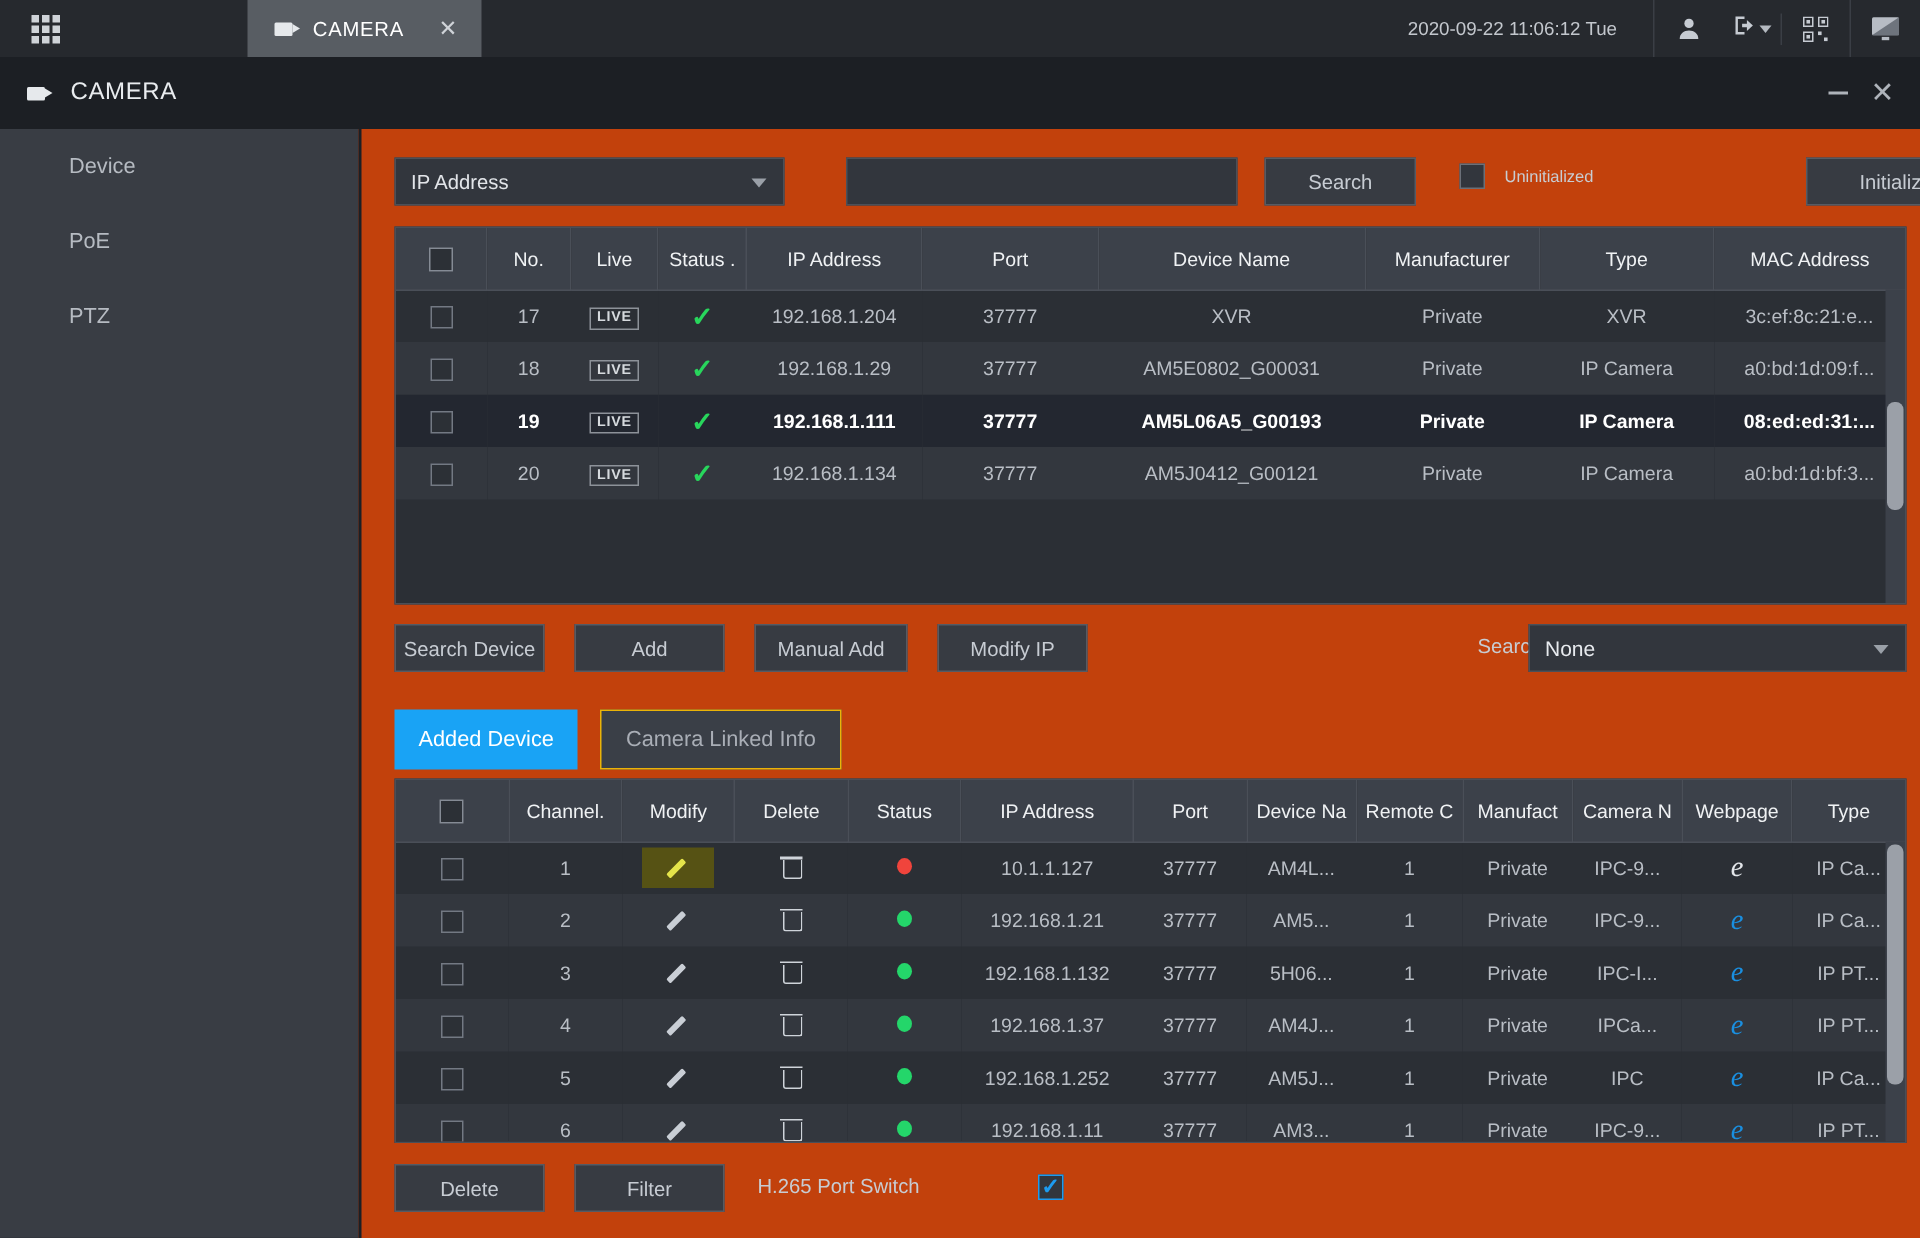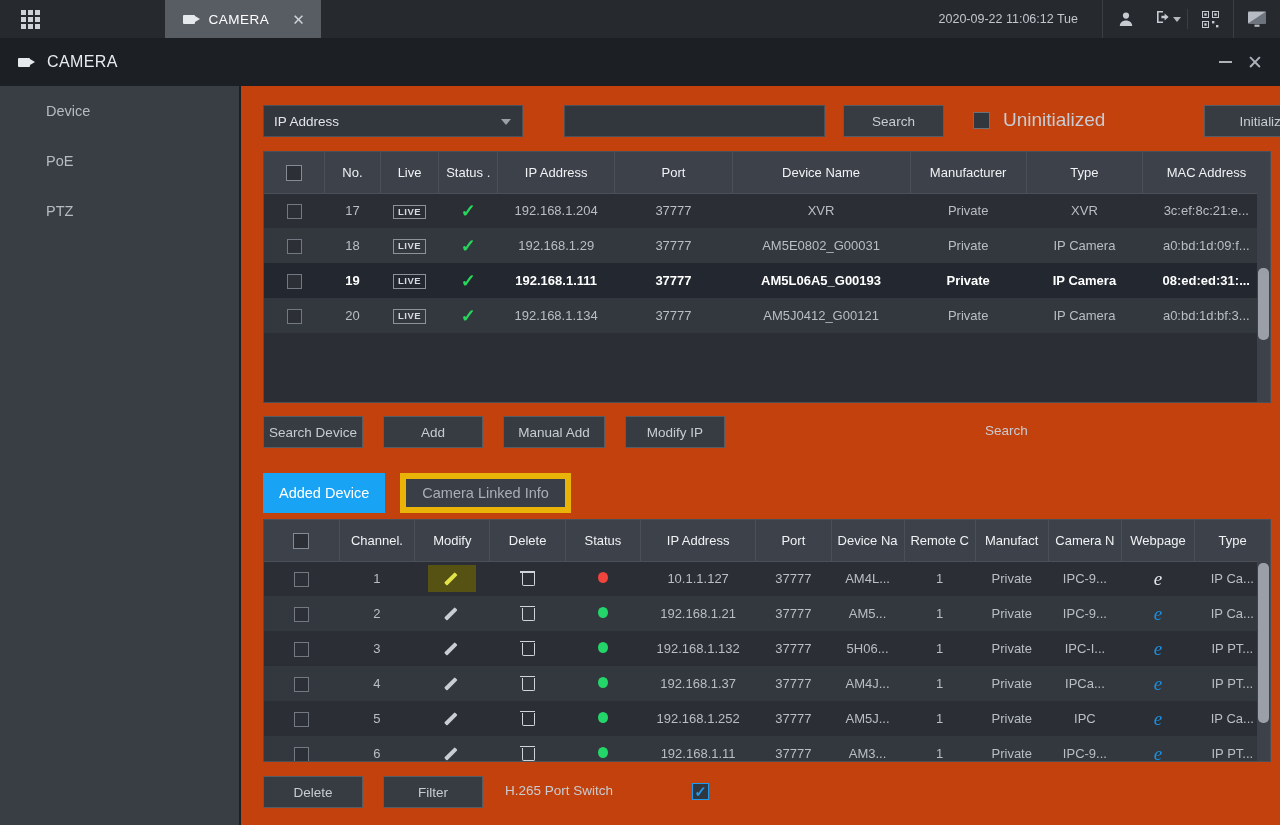"Uninitialized" .chk-label { font-size: 19px -> 11px }
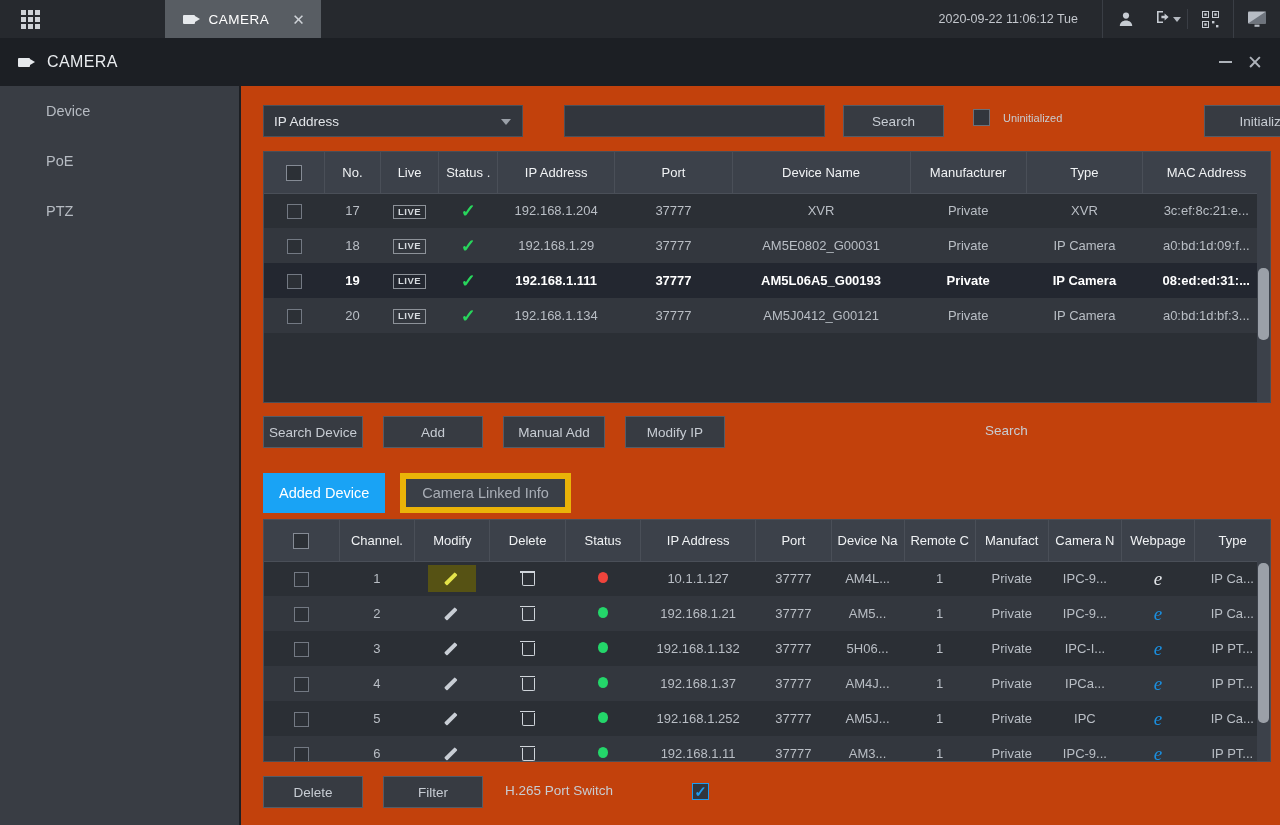"None" div.filter-sel { html: none -> <div> <span>None</span> <span></span> </div> }
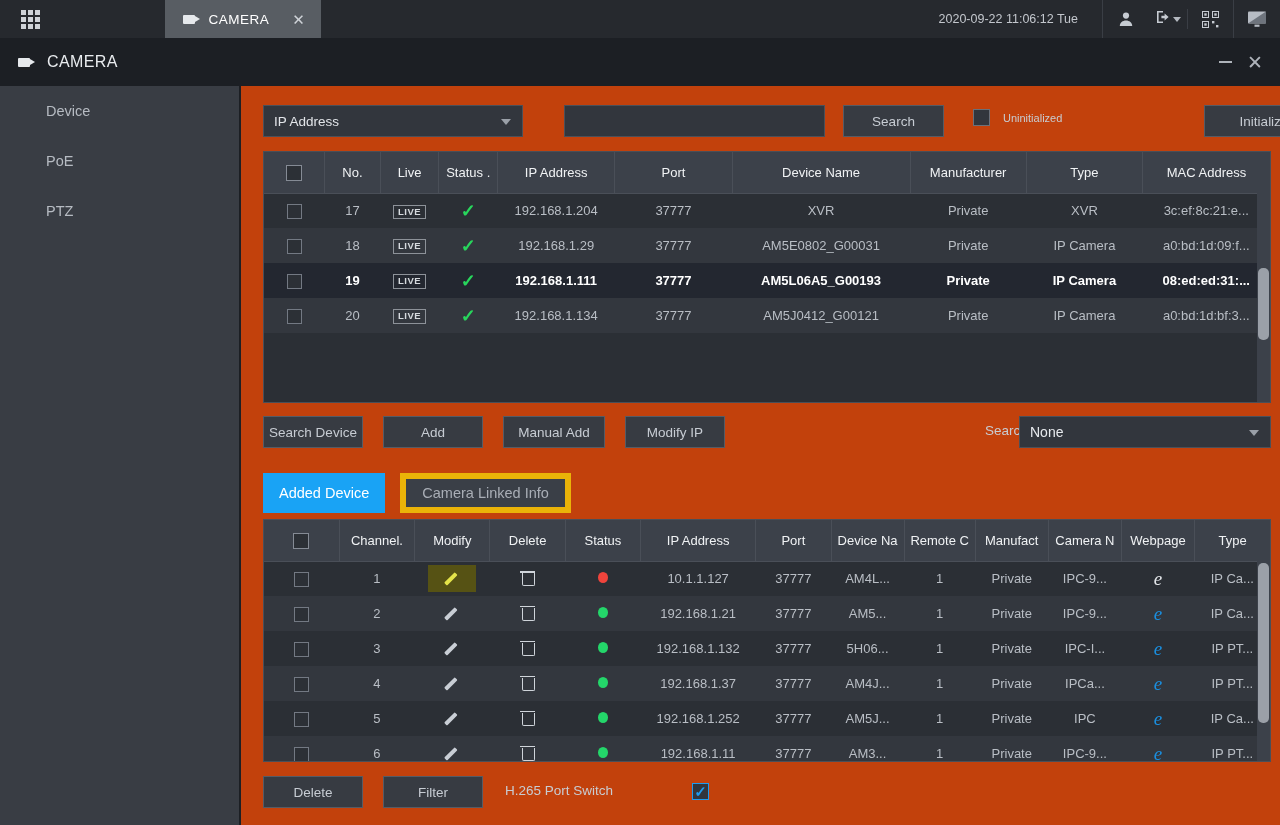"Camera Linked Info" .tab.inactive { border: 6px solid #eab308 -> 1px solid #eab308 }
